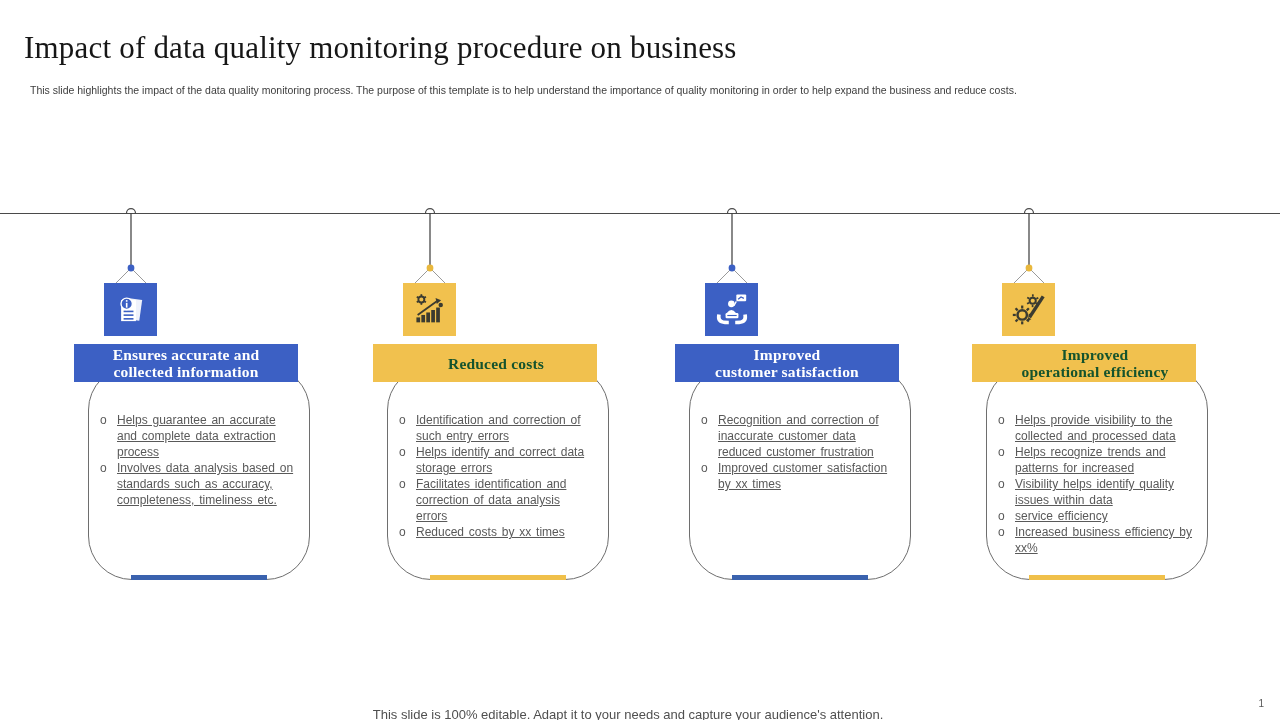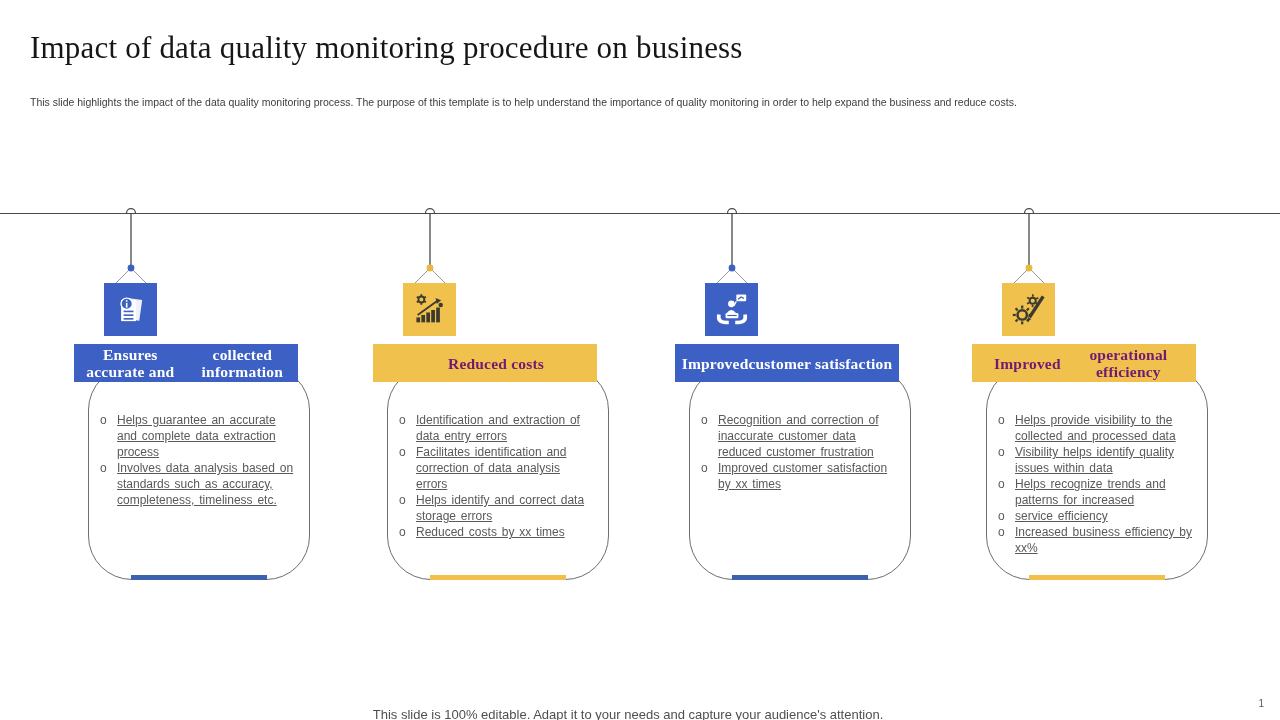"Impact of data quality monitoring" .slide-title { left: 30px -> 24px }
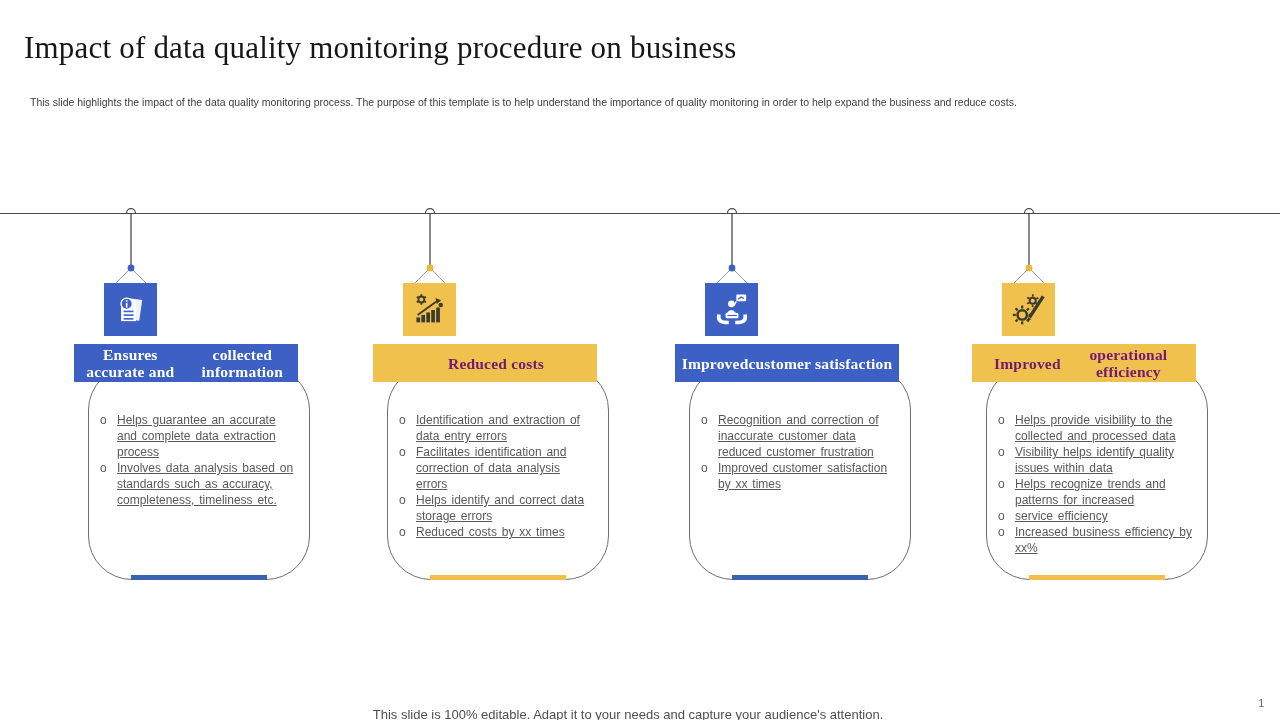"This slide highlights the impact" .slide-subtitle { margin-top: 12px -> none }
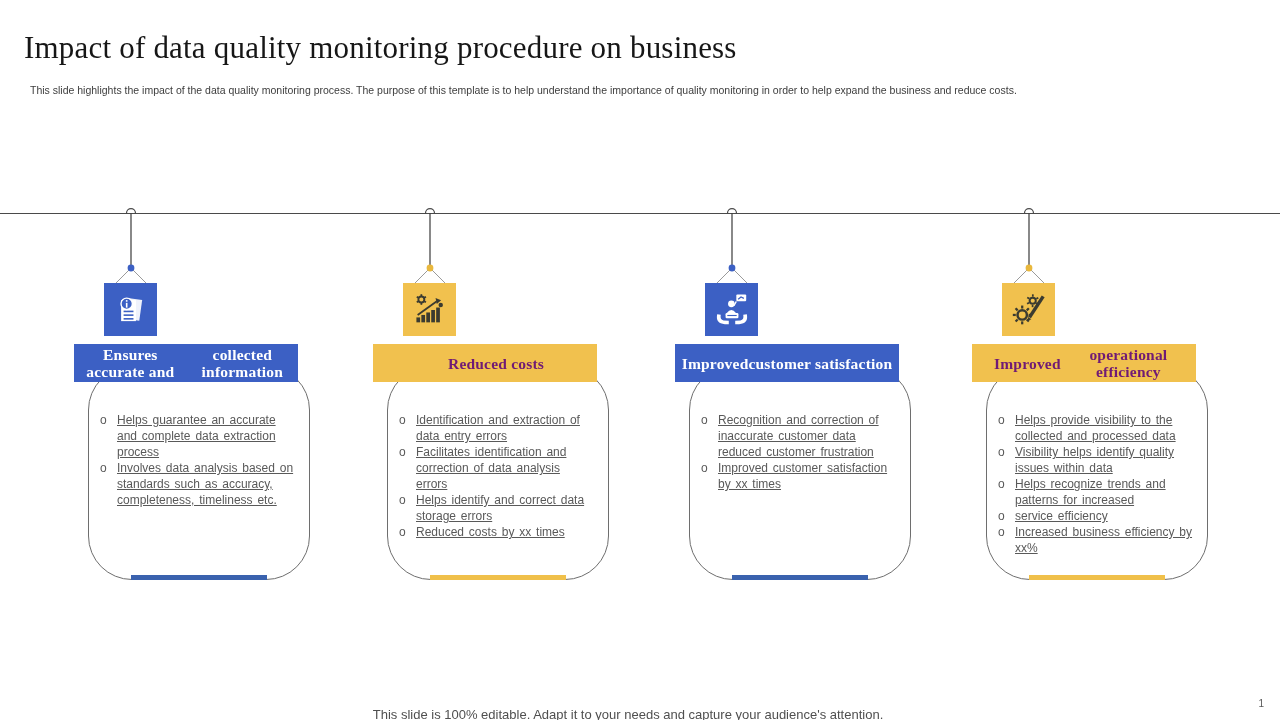"Ensures accurate and" .banner { flex-direction: row -> column }
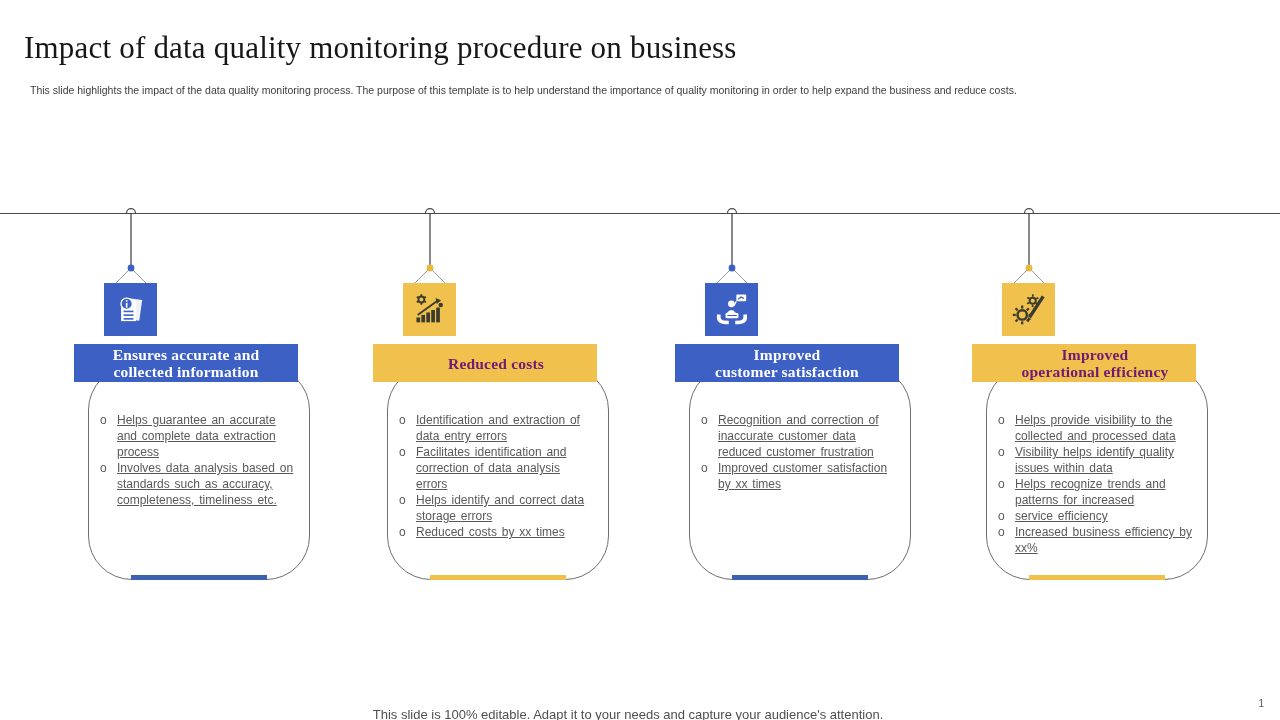"Reduced costs" .banner.bg-yellow { color: #701a75 -> #14532d }
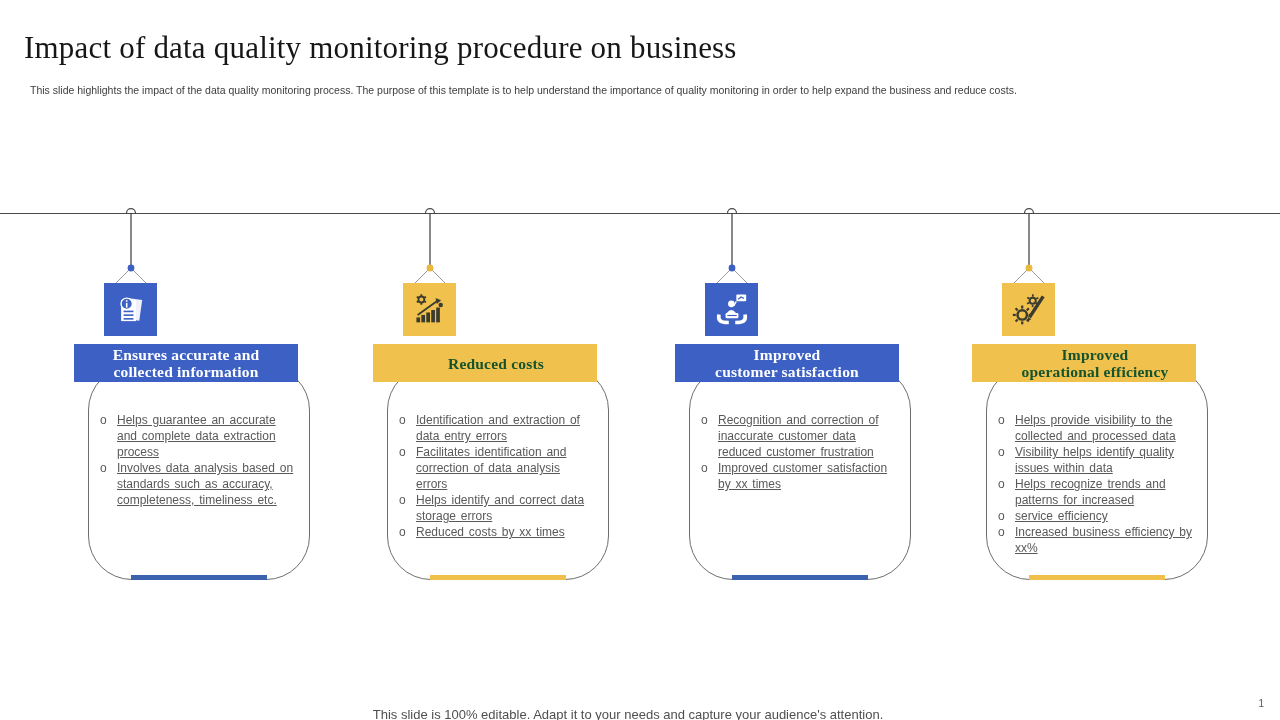"Identification and extraction of data" li { text: extraction of data -> correction of such }
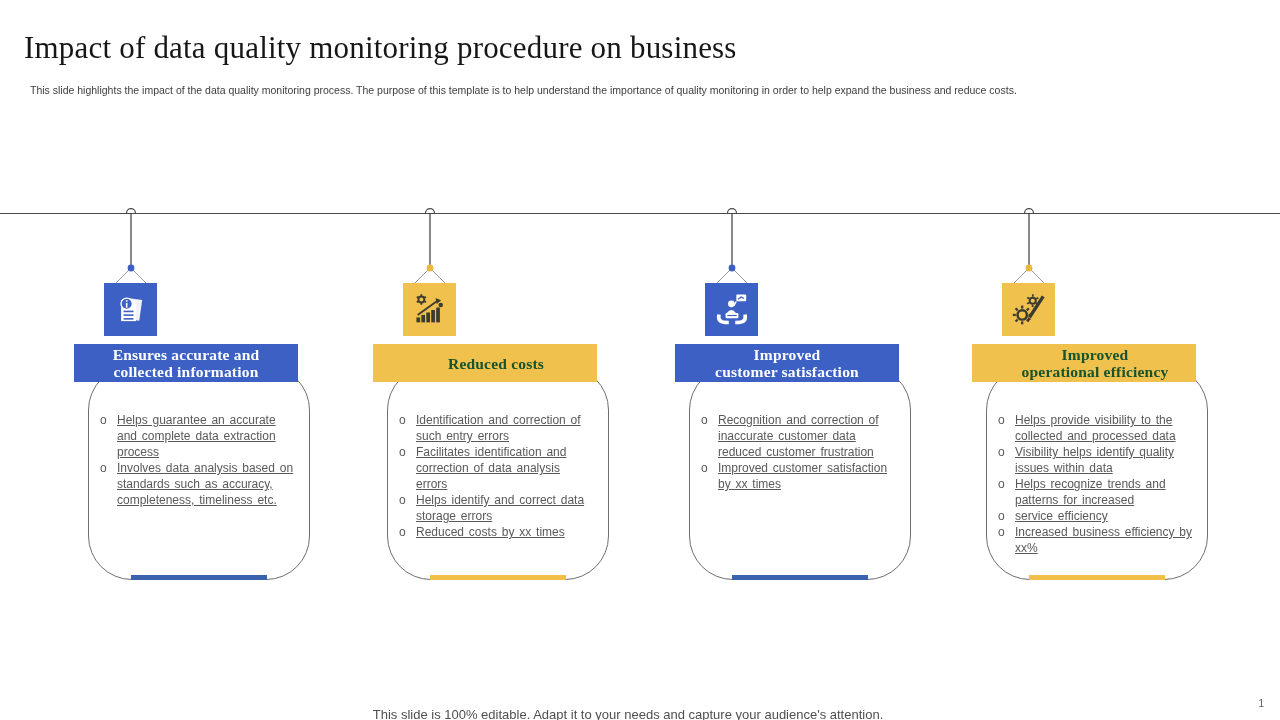"Facilitates identification and" li { order: before "Helps identify and correct data" -> after "Helps identify and correct data" }
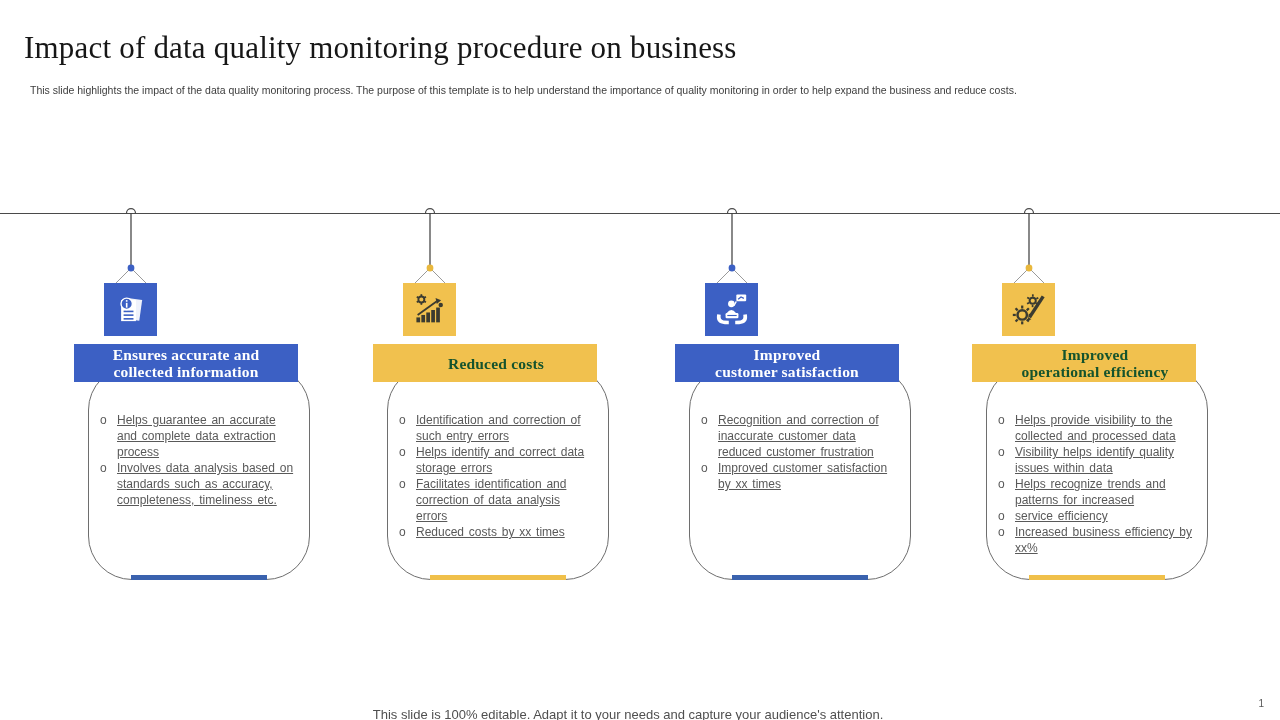"Visibility helps identify quality issues" li { order: before "Helps recognize trends and patterns" -> after "Helps recognize trends and patterns" }
